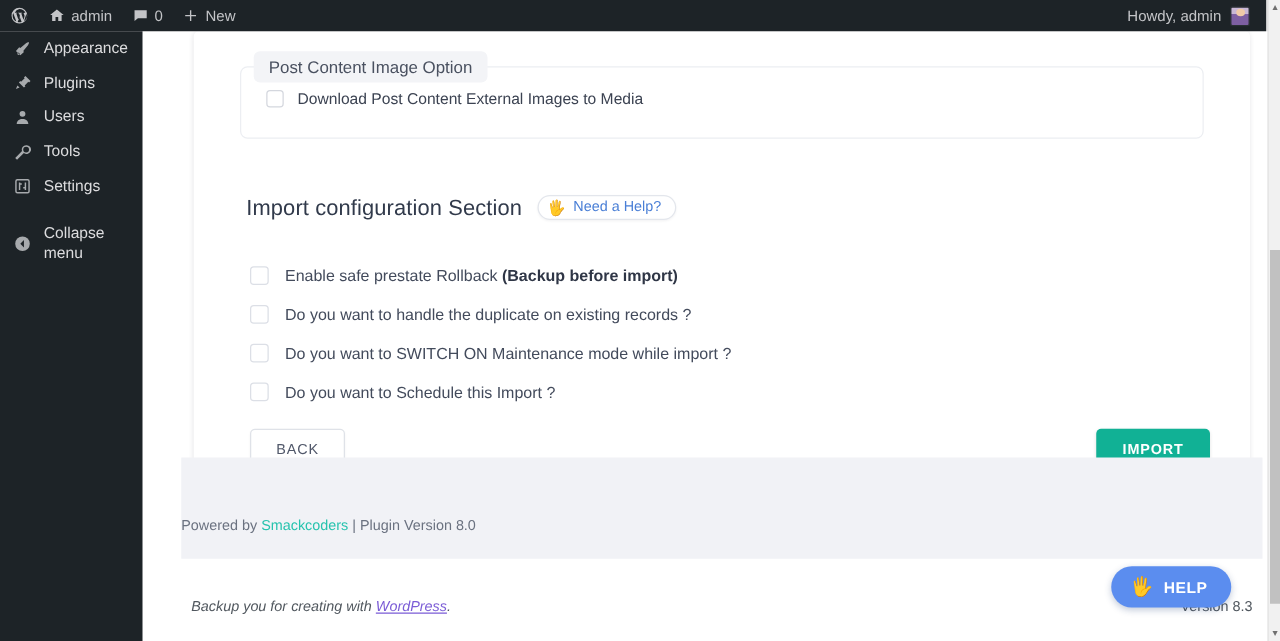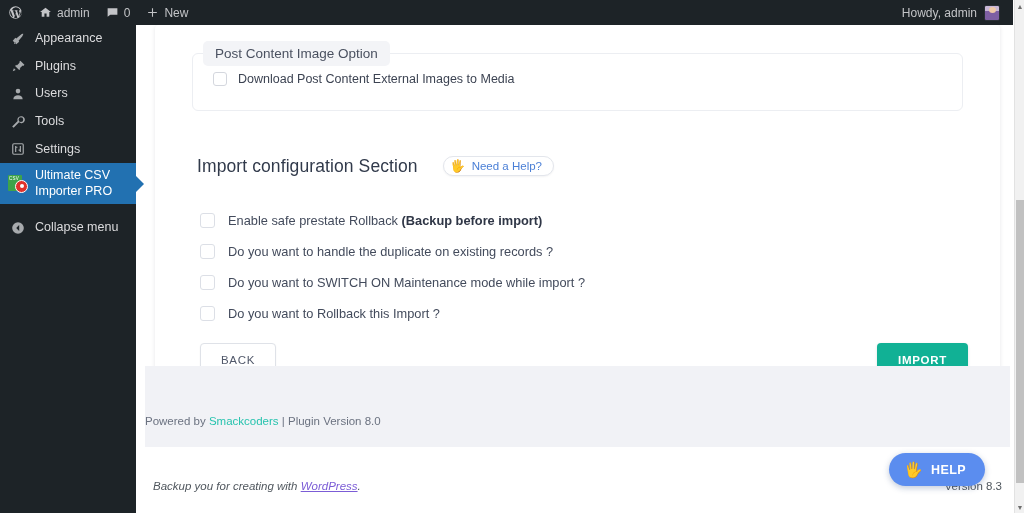"Appearance" .sidebar { width: 136px -> 114px }
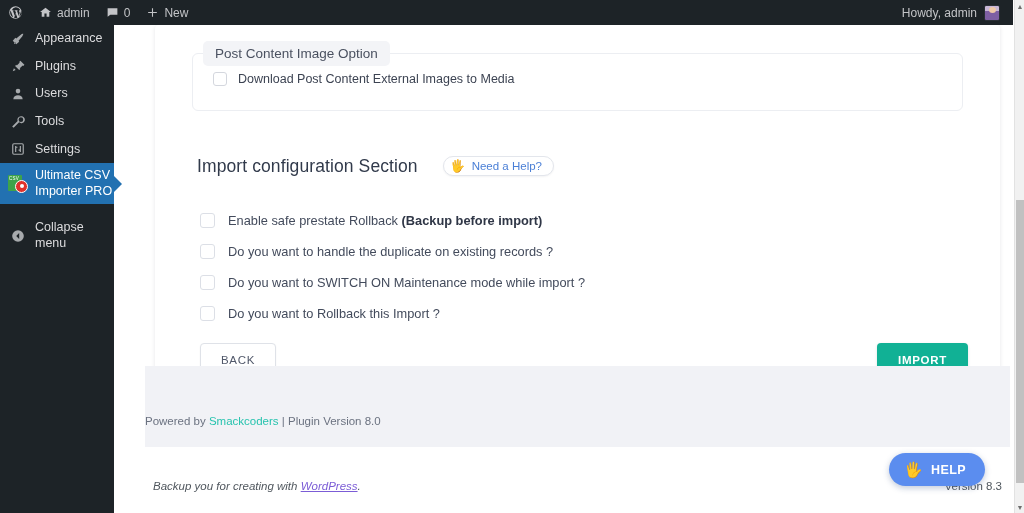"Ultimate CSV" div.menu-item { html: <div> <span> <span> <span></span> <span></span> </span> </span> <span>Ultimate CSV Importer PRO</span> </div> -> none }
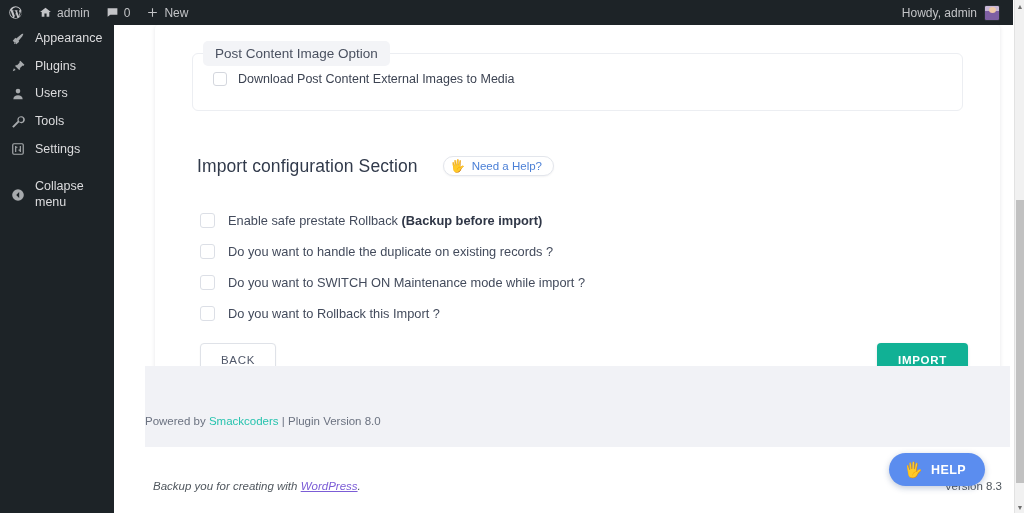"Import configuration Section" .heading-row { gap: 25px -> 12px }
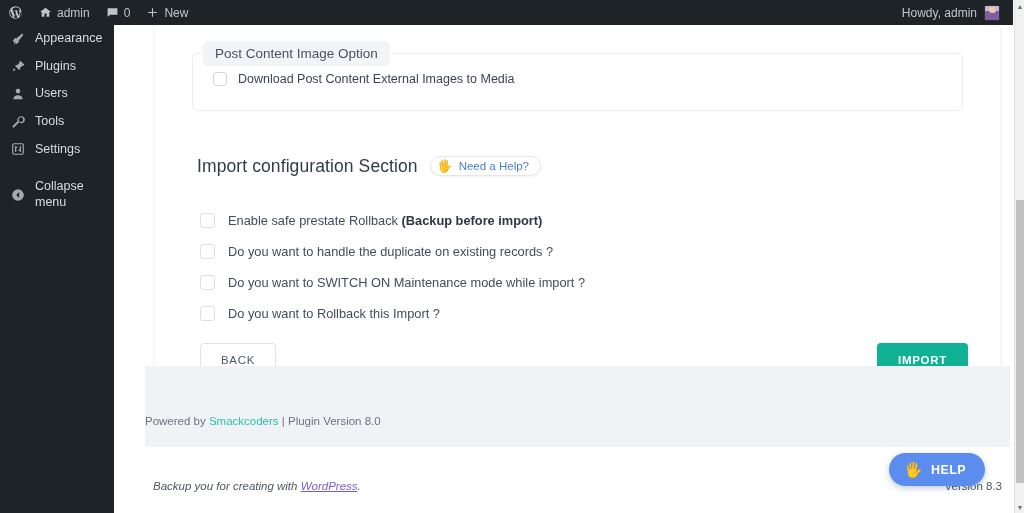"Do you want to Rollback" span.opt-text { text: Rollback -> Schedule }
